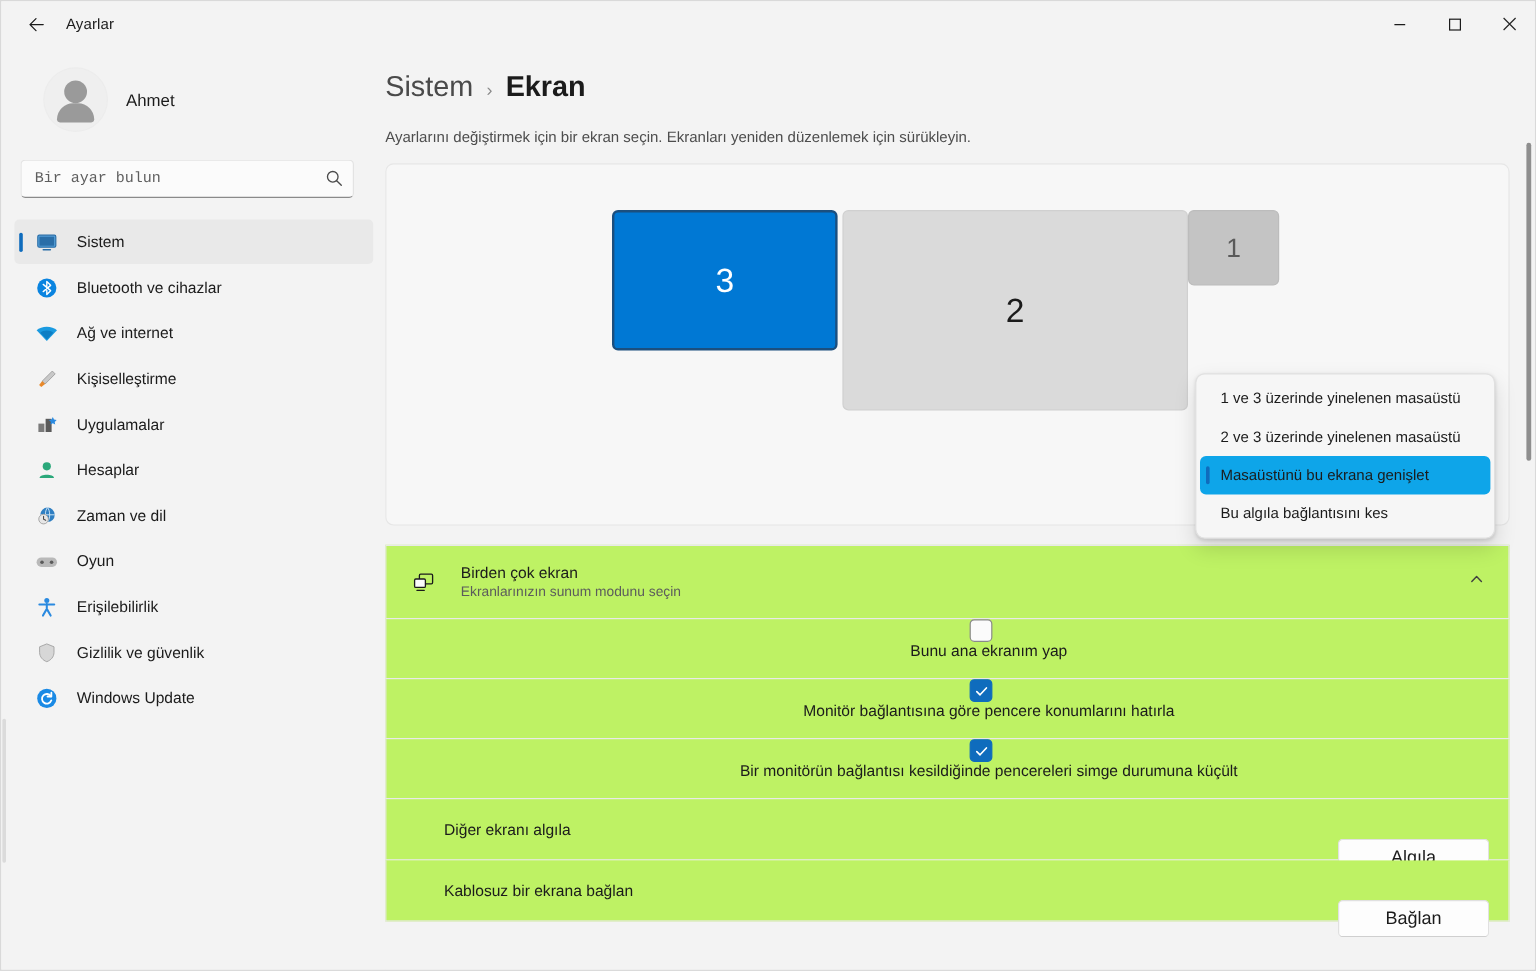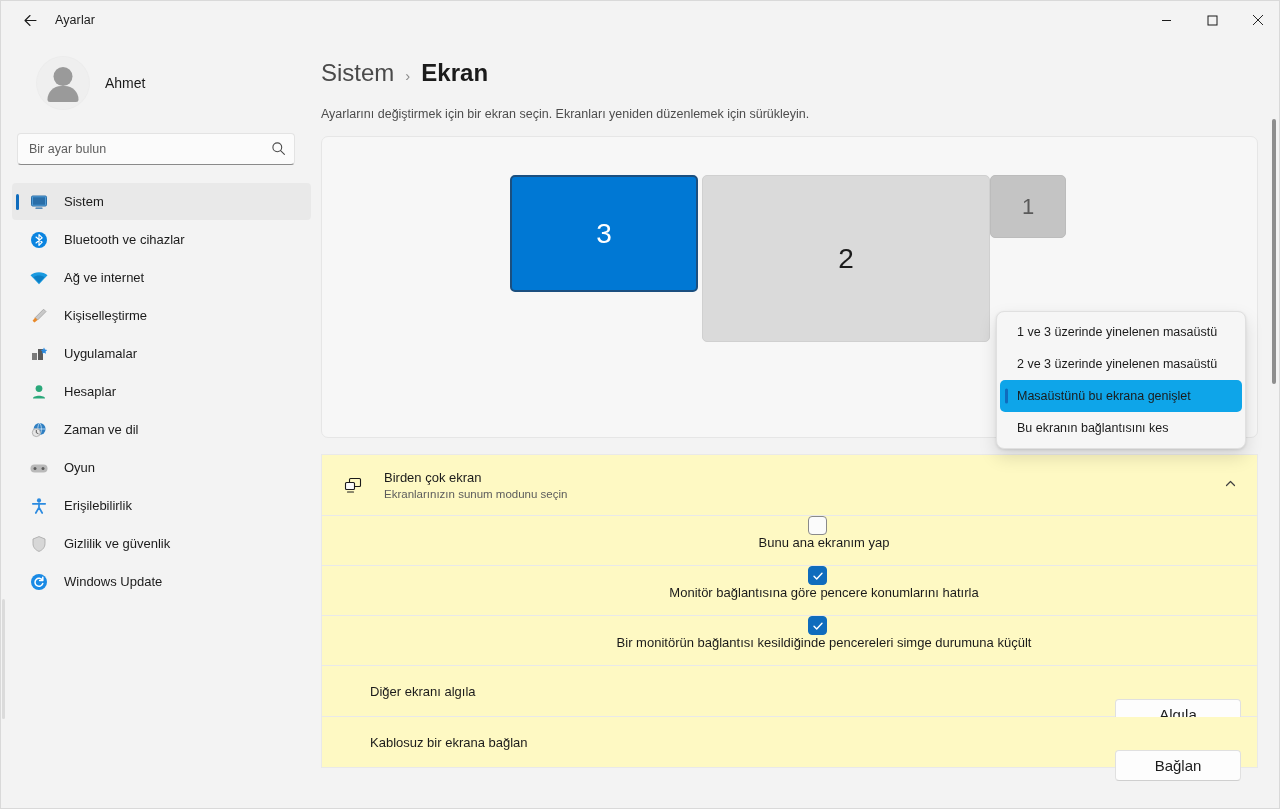"Bir ayar bulun" .searchbox { font-family: Liberation Sans, sans-serif -> Liberation Mono, monospace }
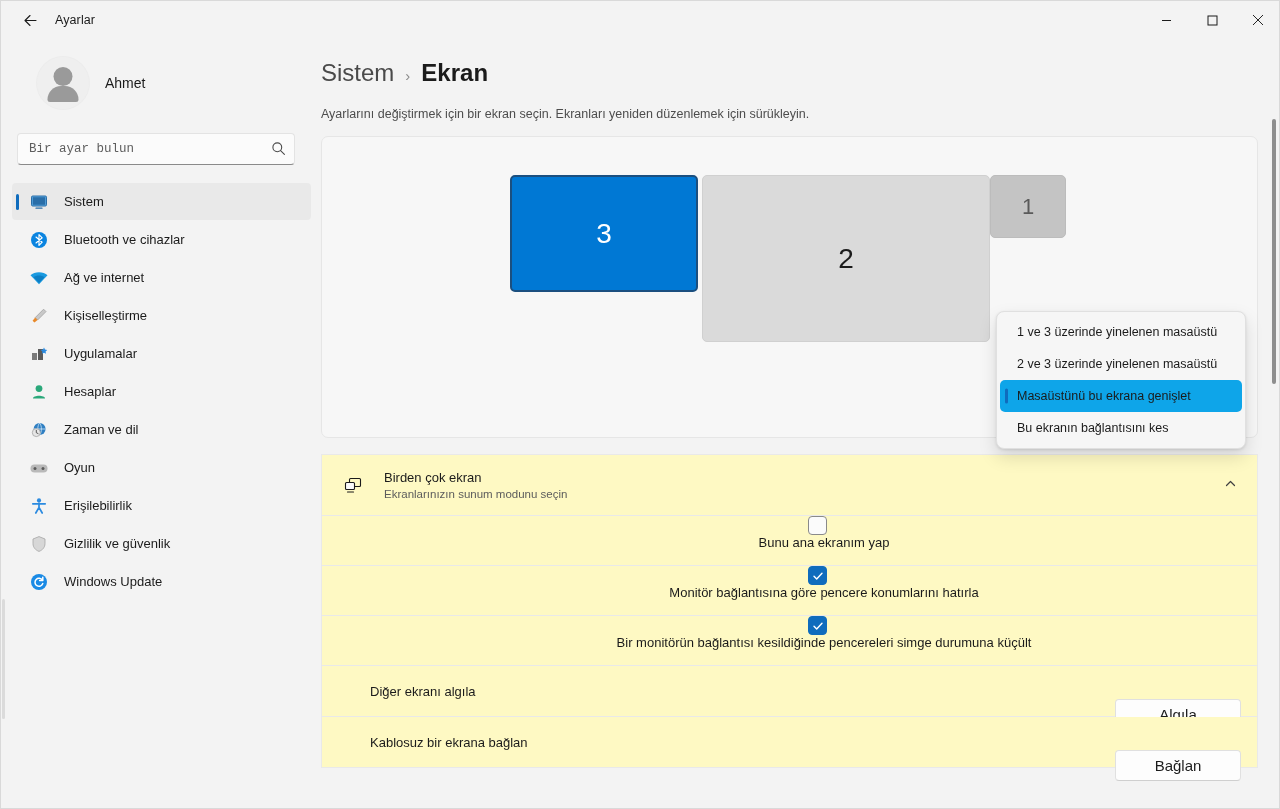"Bu ekranın bağlantısını kes" span { text: ekranın -> algıla }
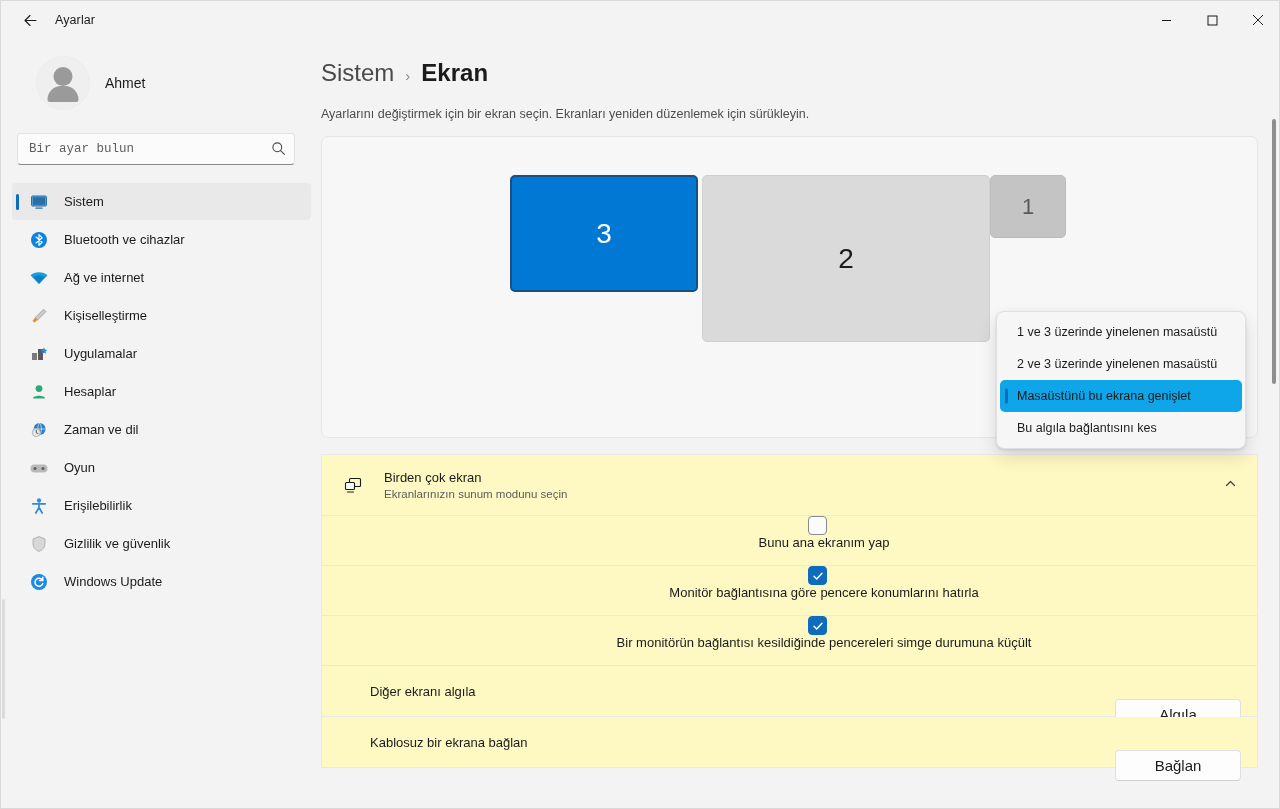"Birden çok ekran" .row { background: #fef9c3 -> #bef264 }
